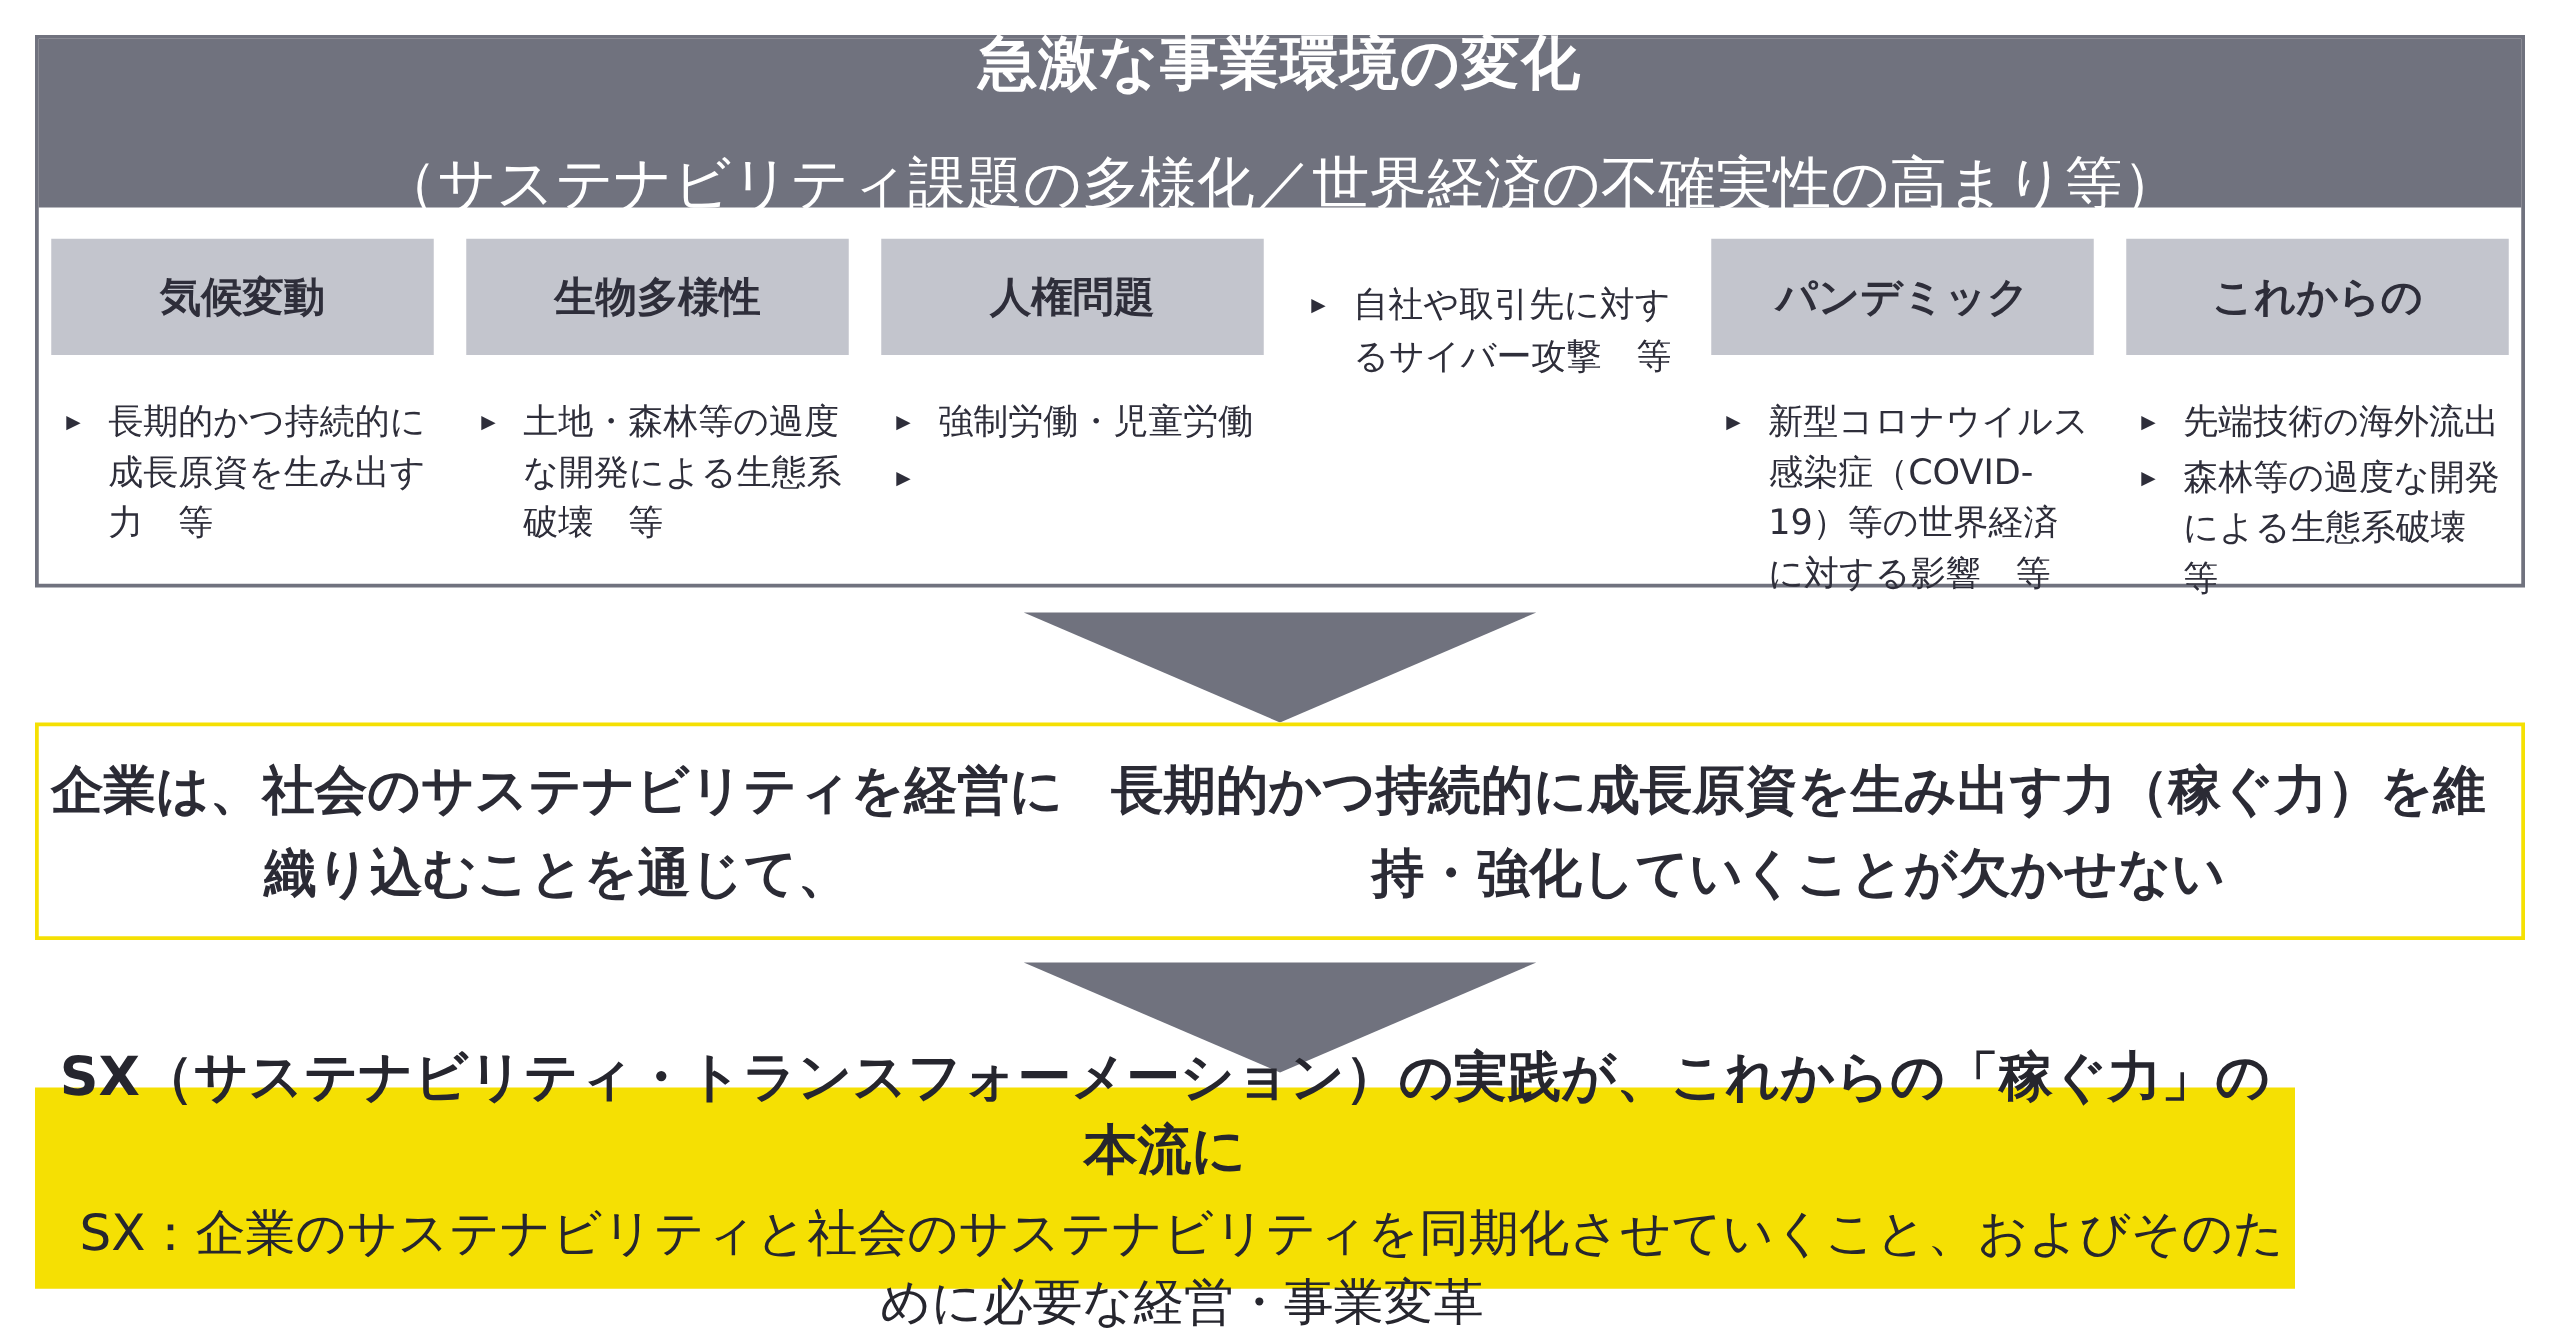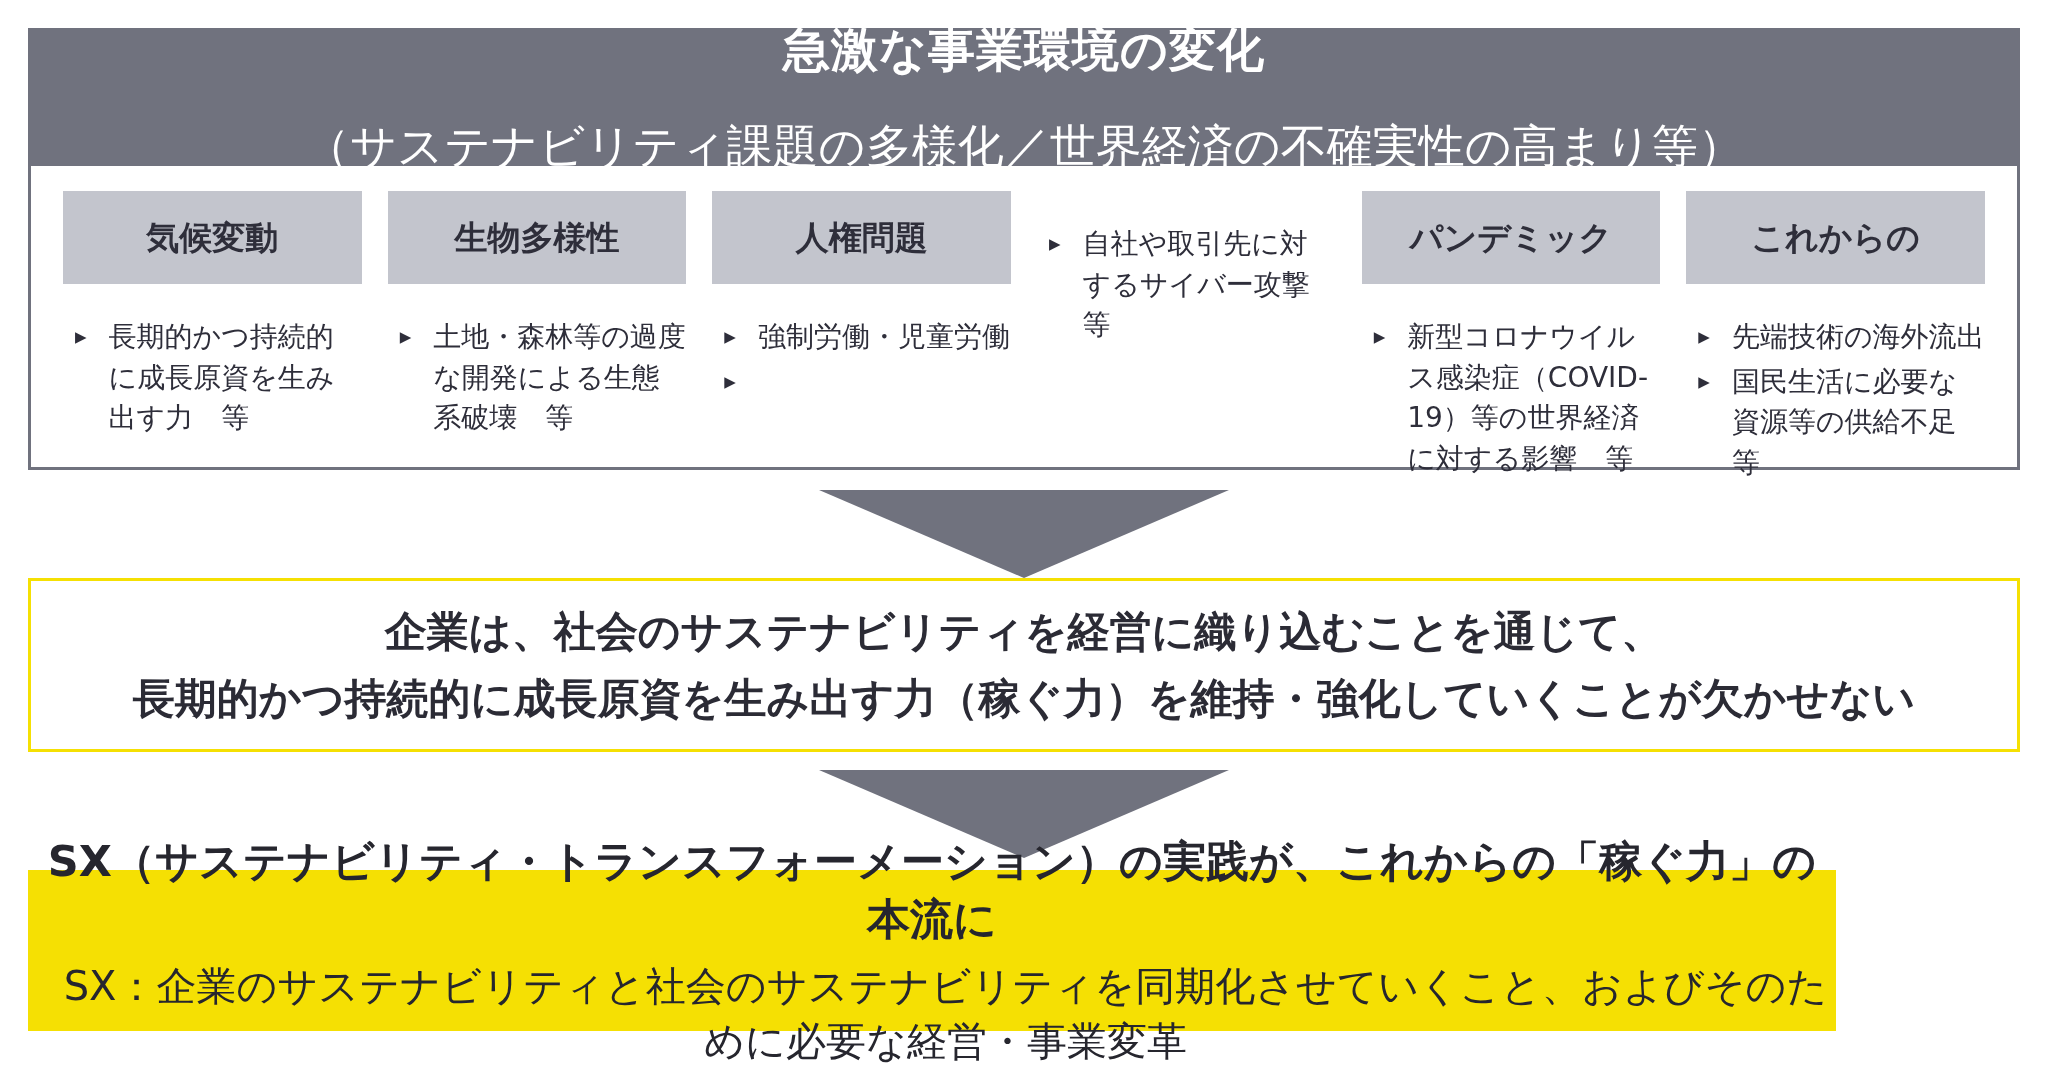"気候変動" .columns { padding: 25px 32px 0 -> 25px 10px 0 }
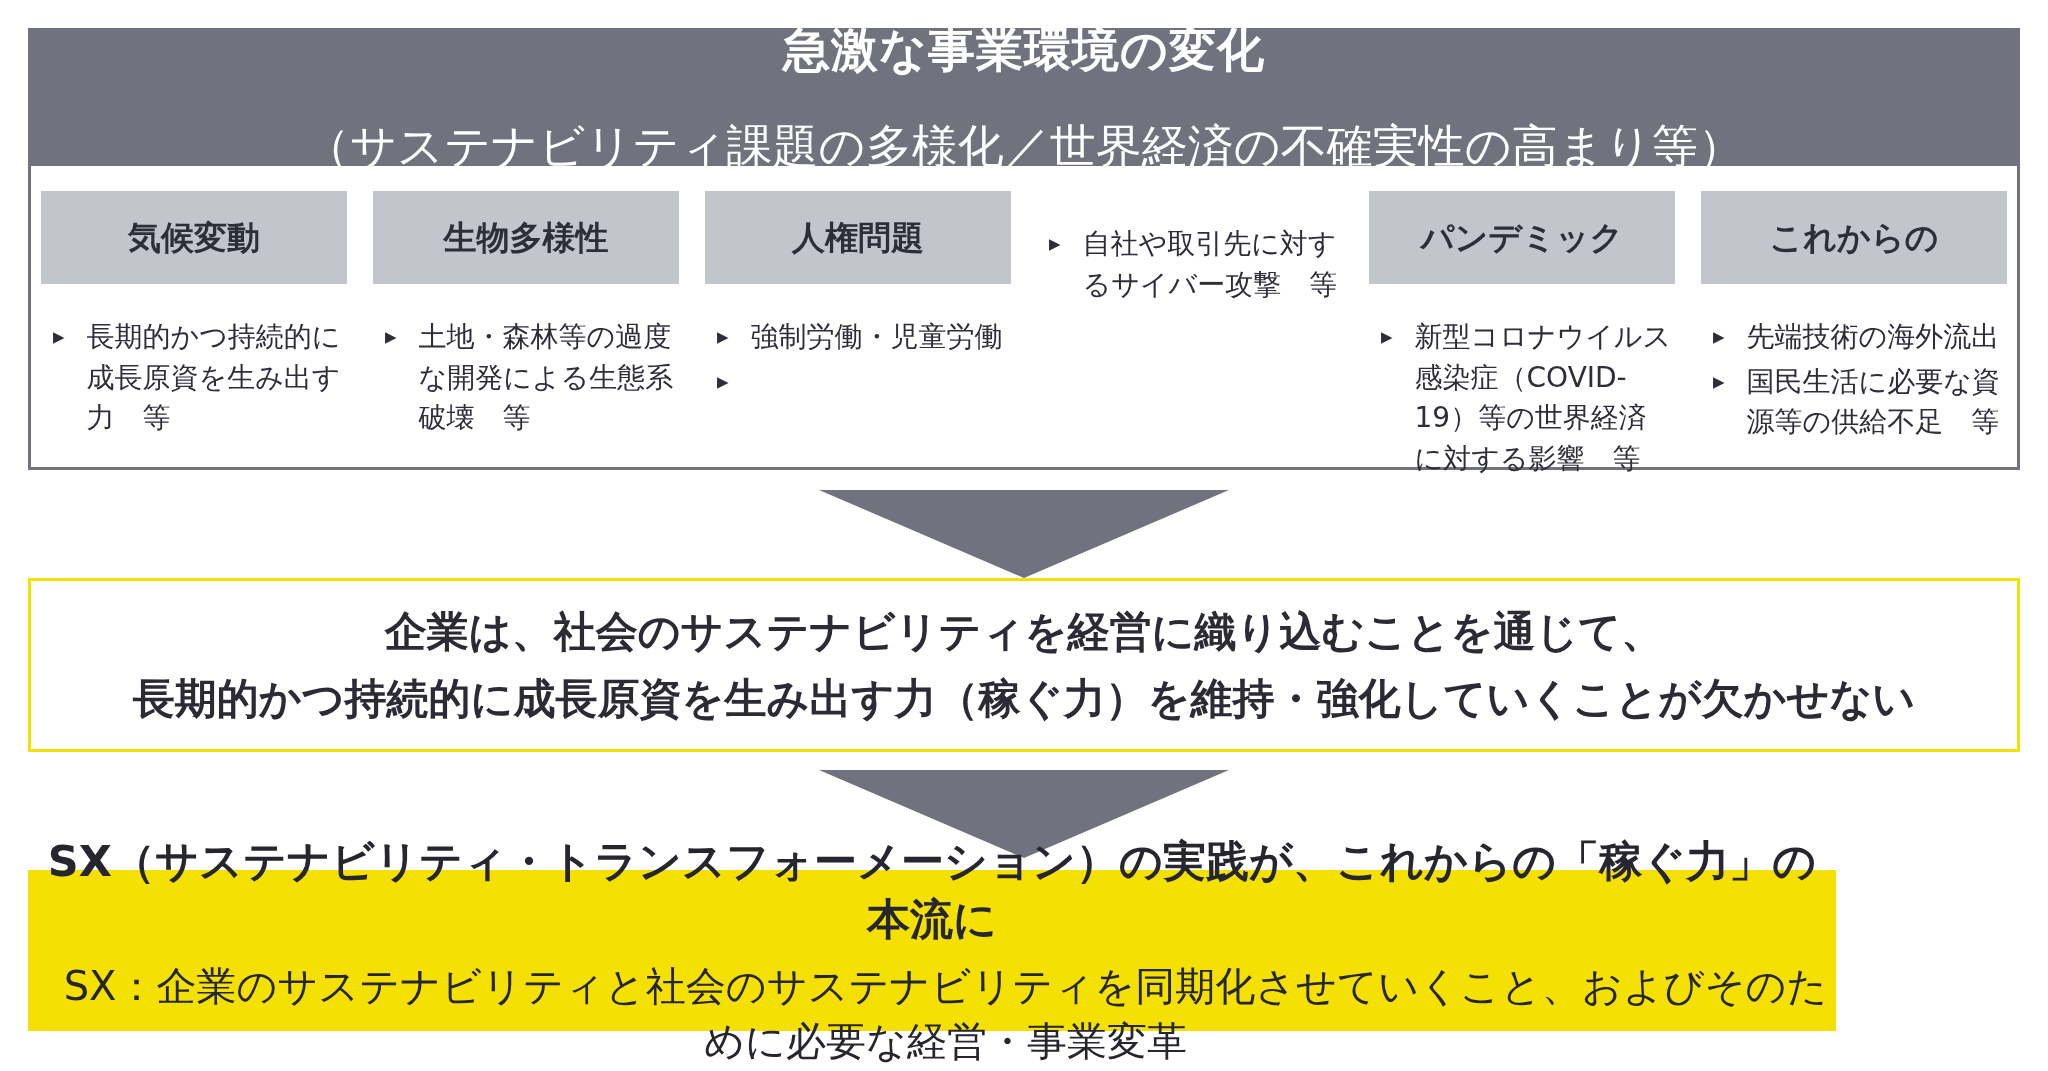"国民生活に必要な資源等の供給不足 等" span.bullet-text { text: 国民生活に必要な資源等の供給不足 -> 森林等の過度な開発による生態系破壊 }
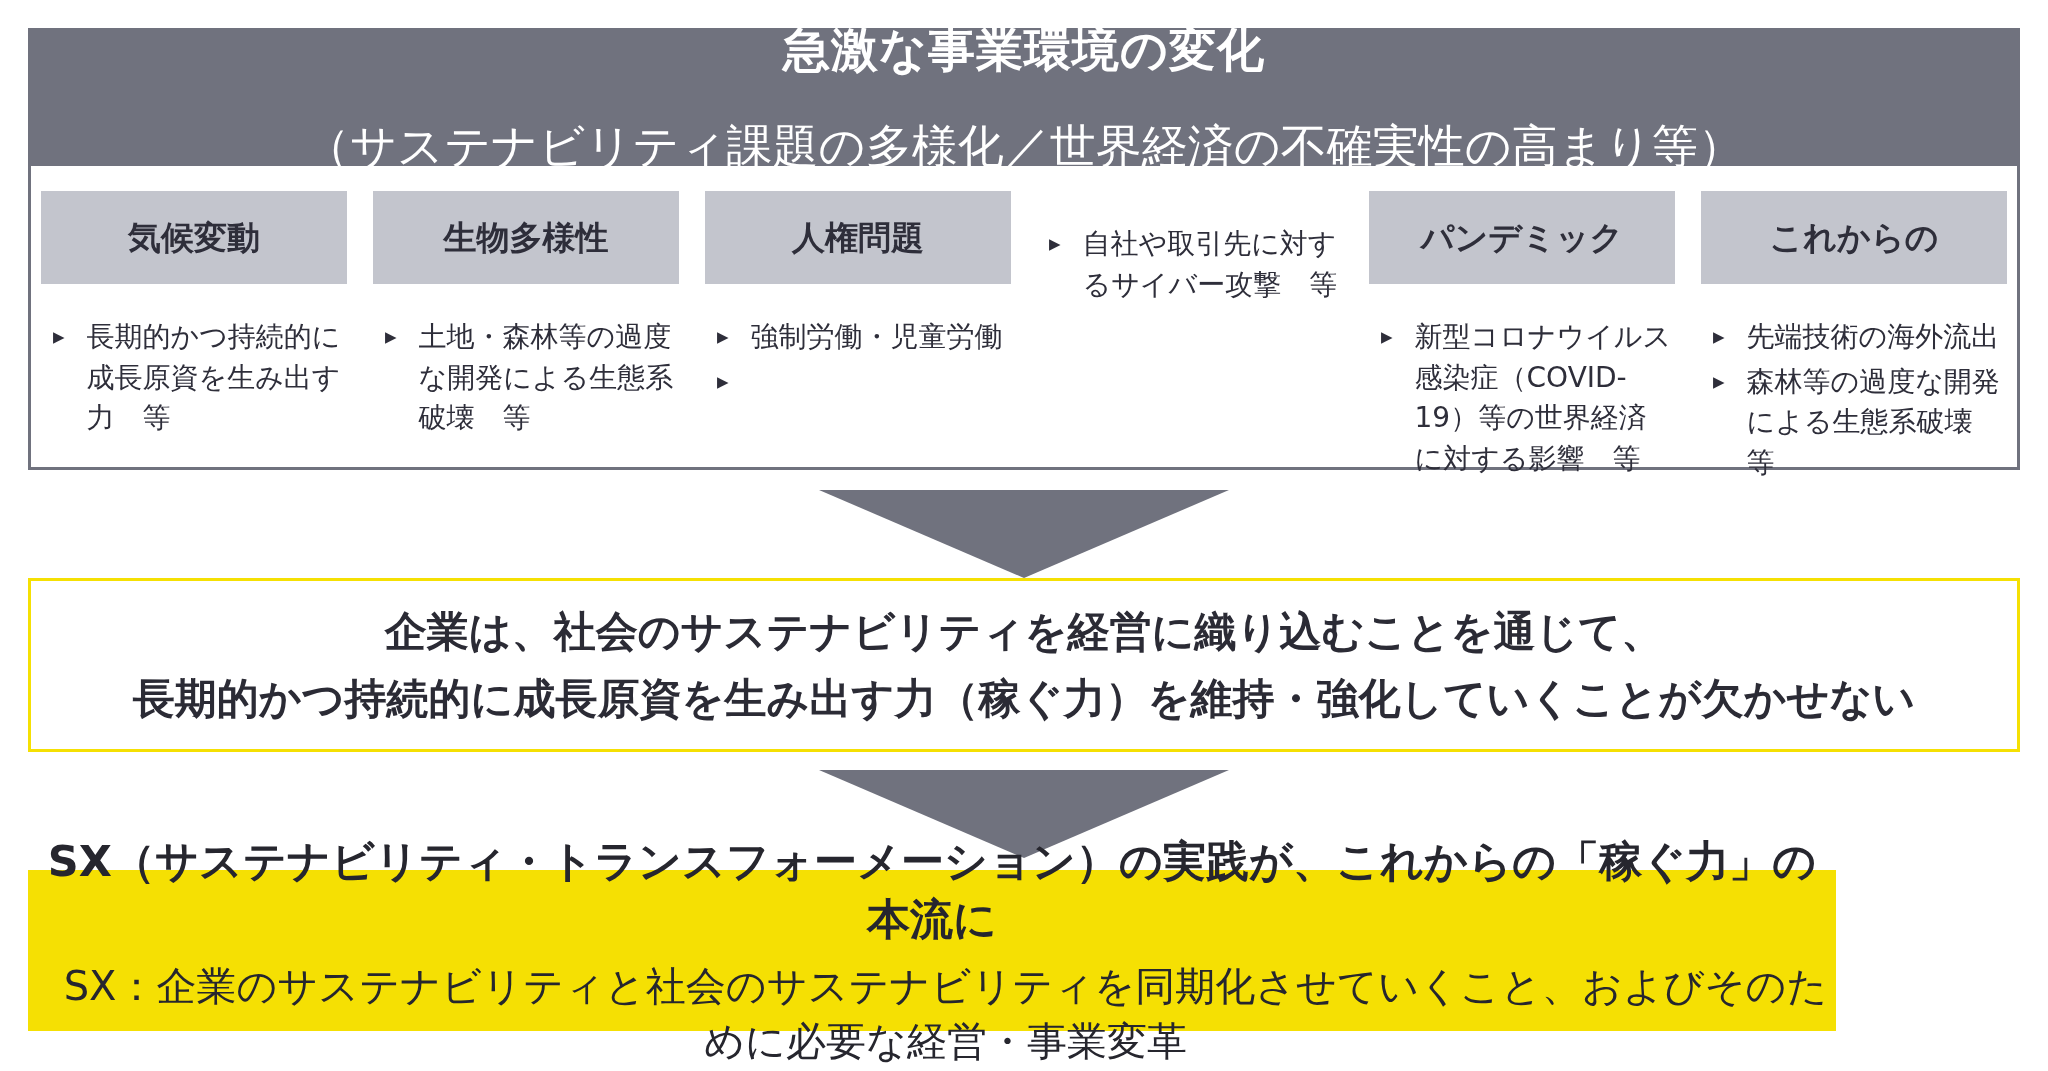"企業は、社会のサステナビリティを経営に織り込むことを通じて、" .conclusion-box { flex-direction: column -> row }
